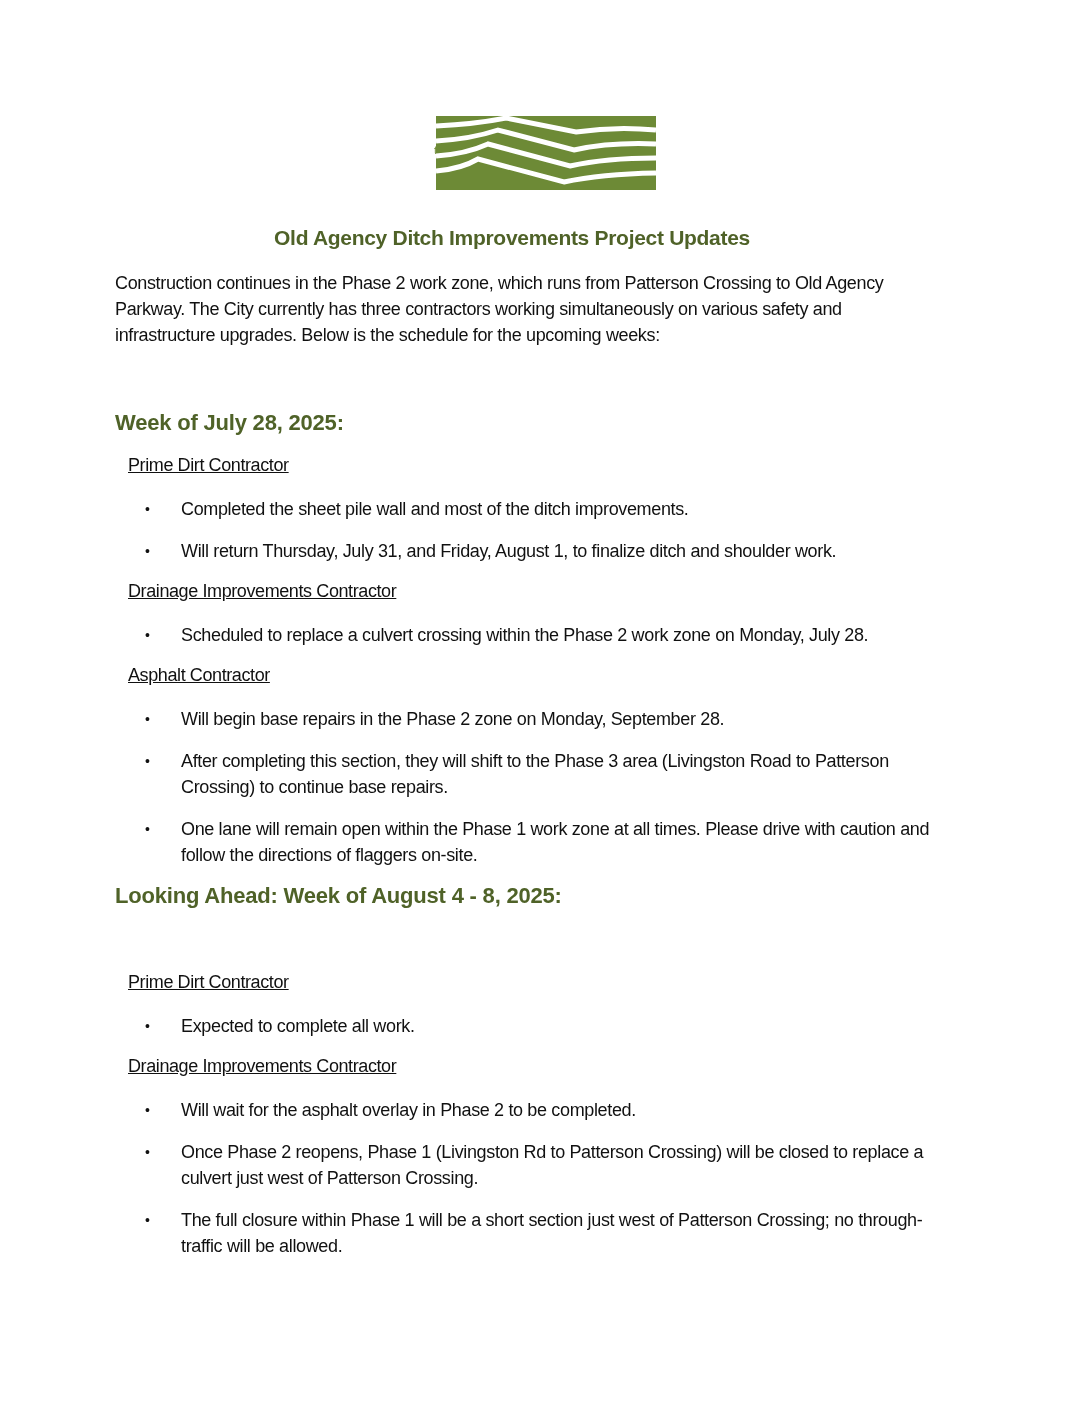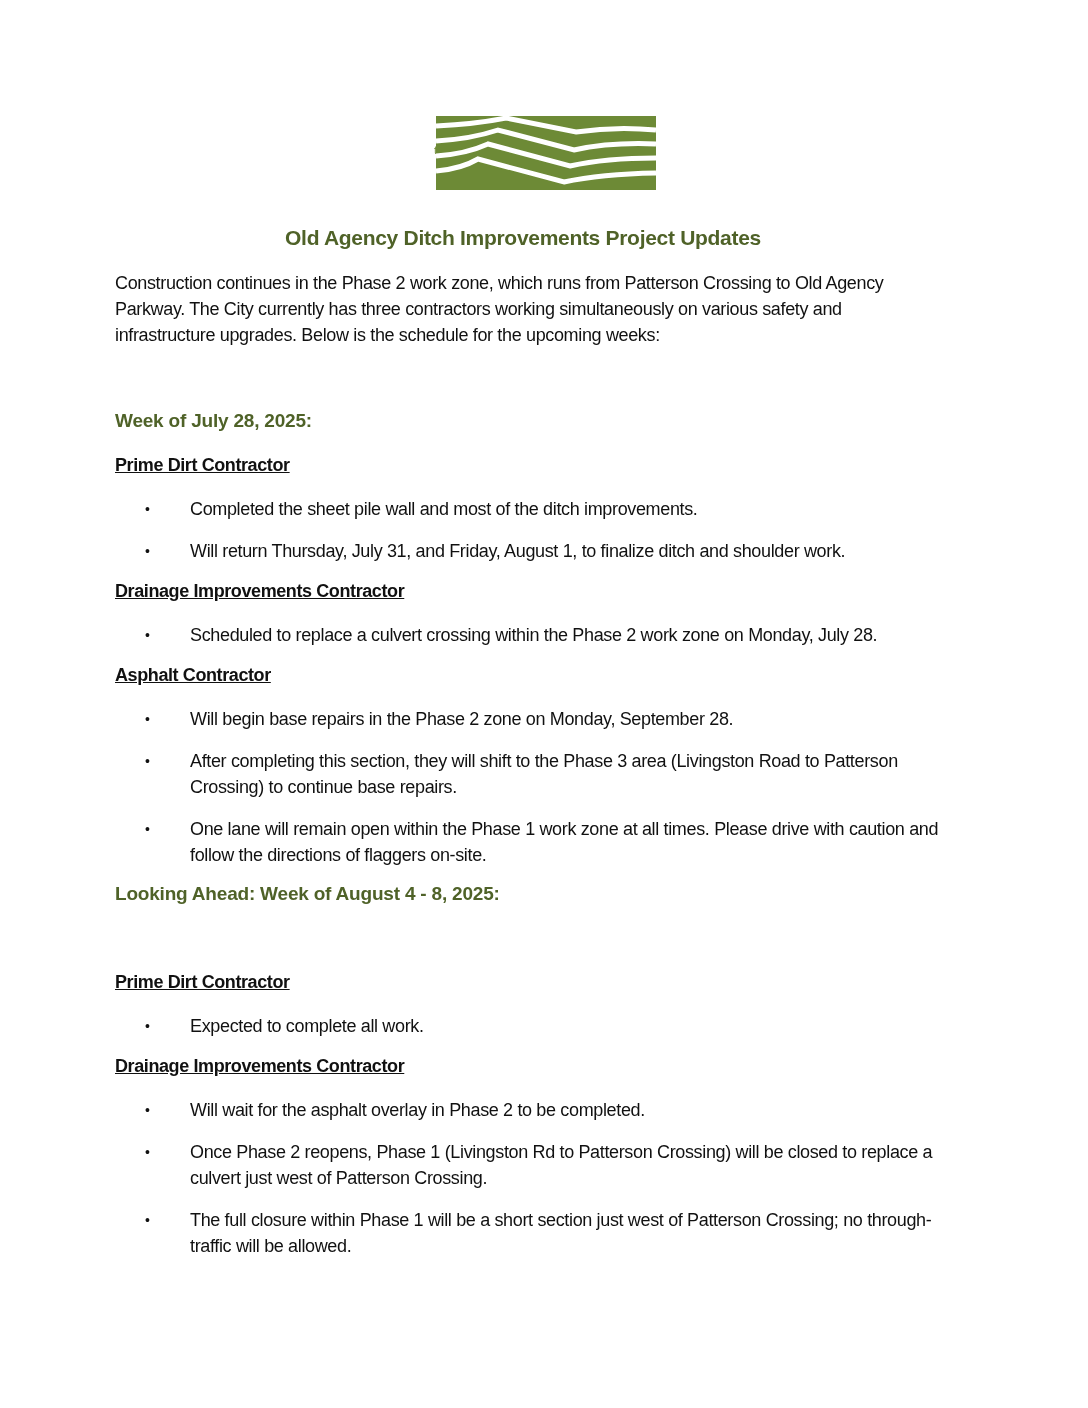"Old Agency Ditch Improvements Project" .title { left: 17px -> 6px }
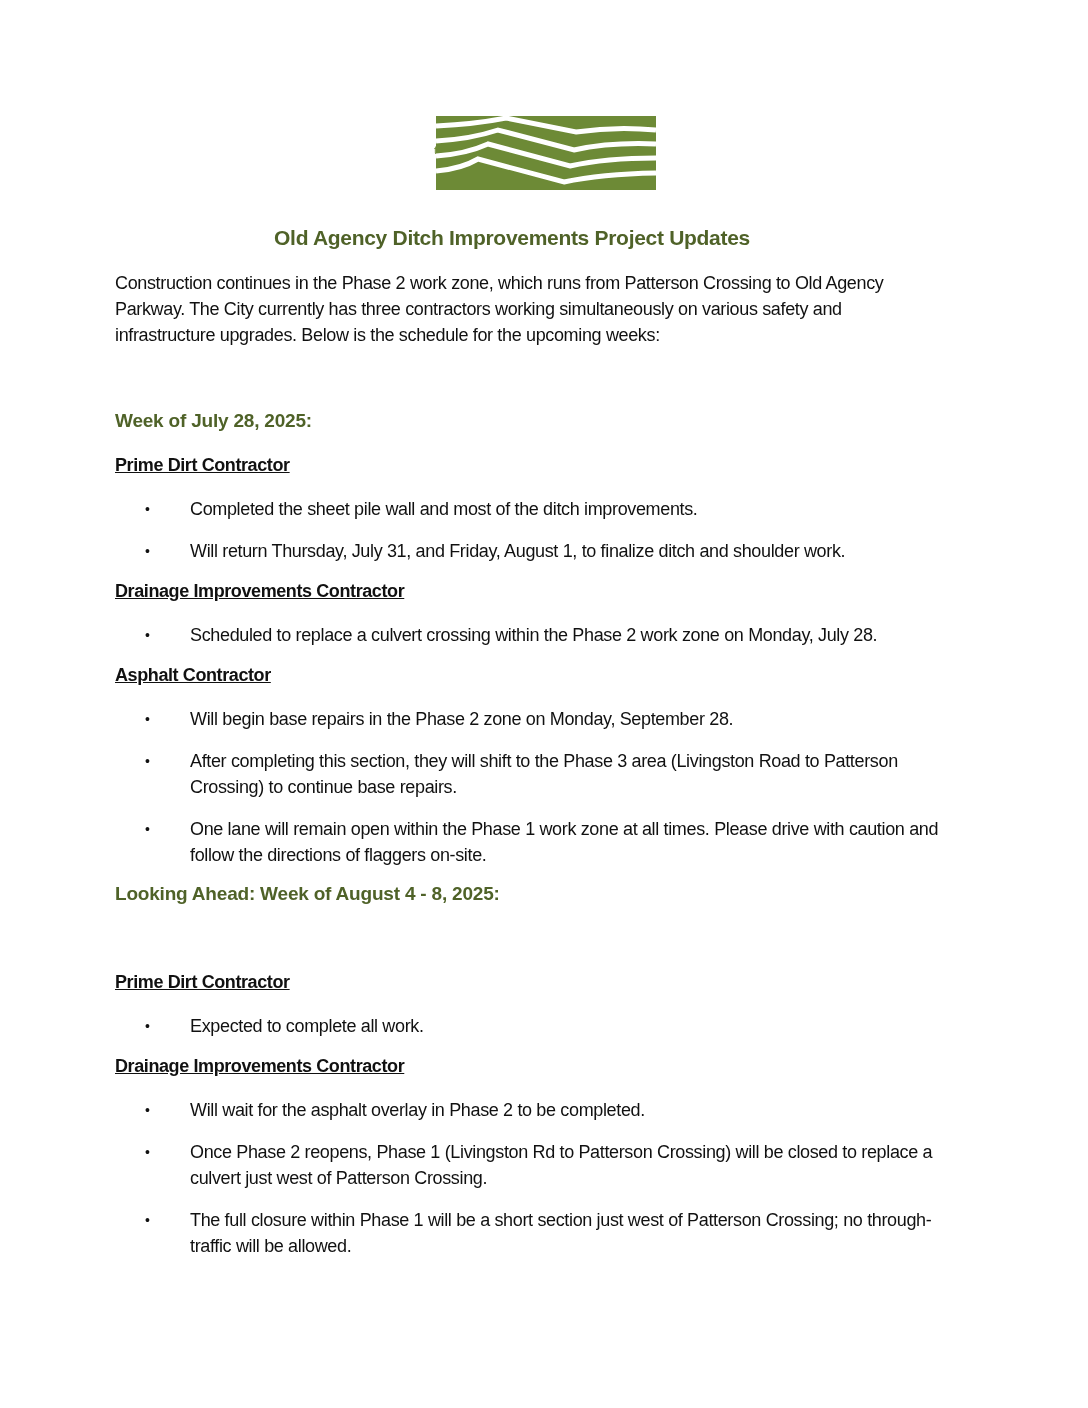"Week of July 28, 2025:" .section-heading { font-size: 19px -> 22px }
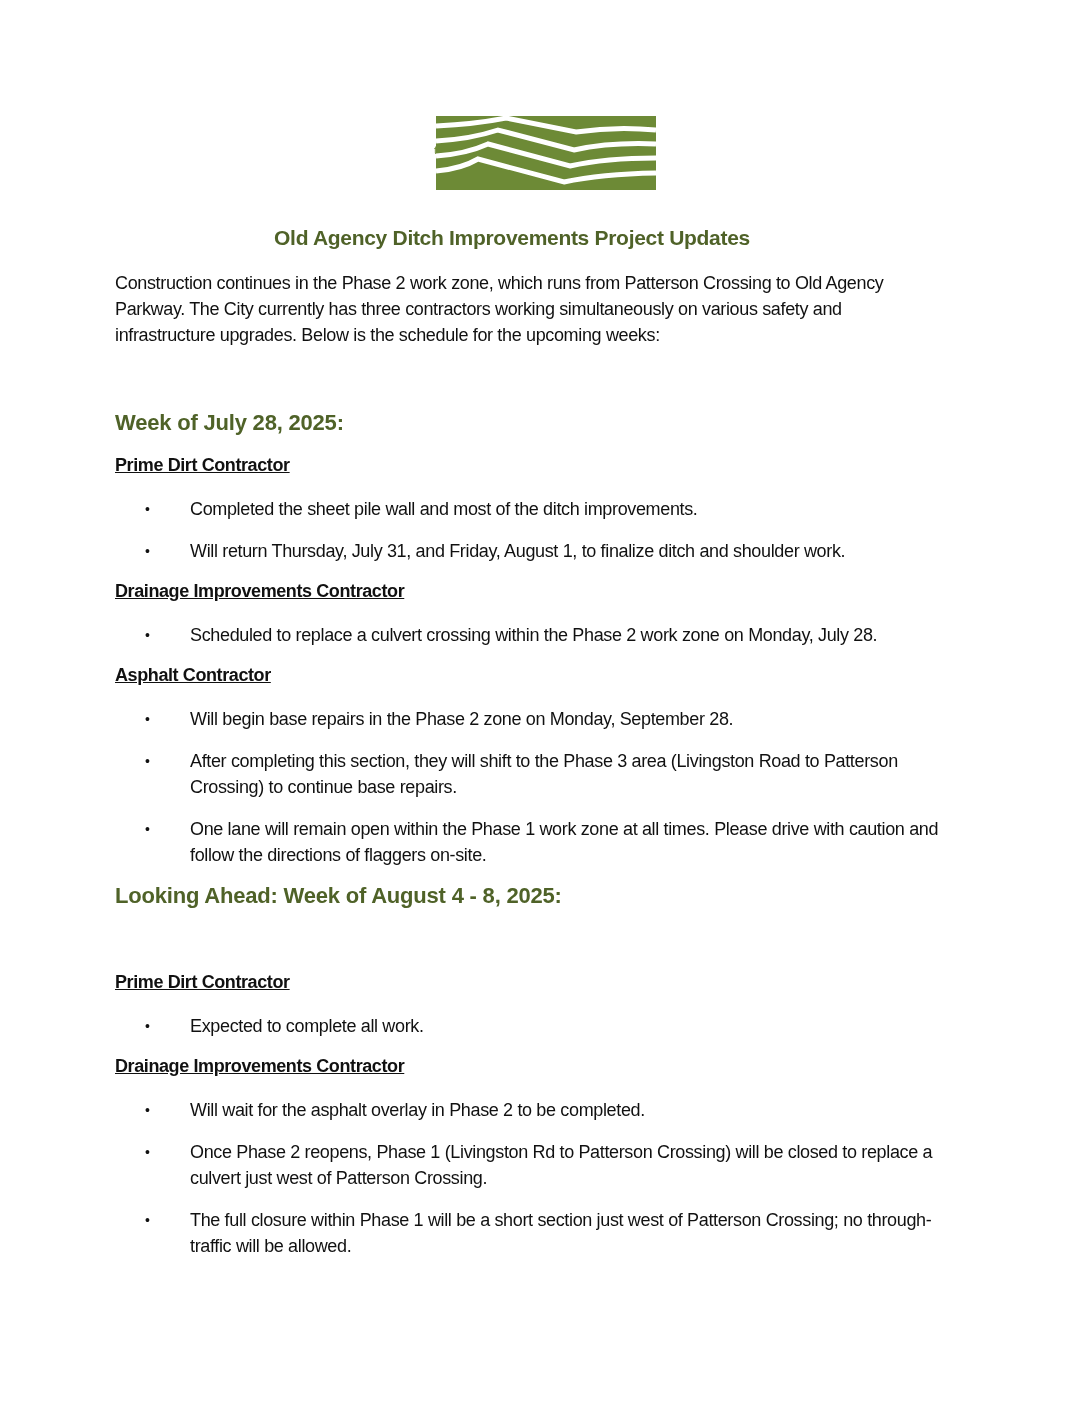"Prime Dirt Contractor" .sub-heading { font-weight: bold -> normal; left: 115px -> 128px }
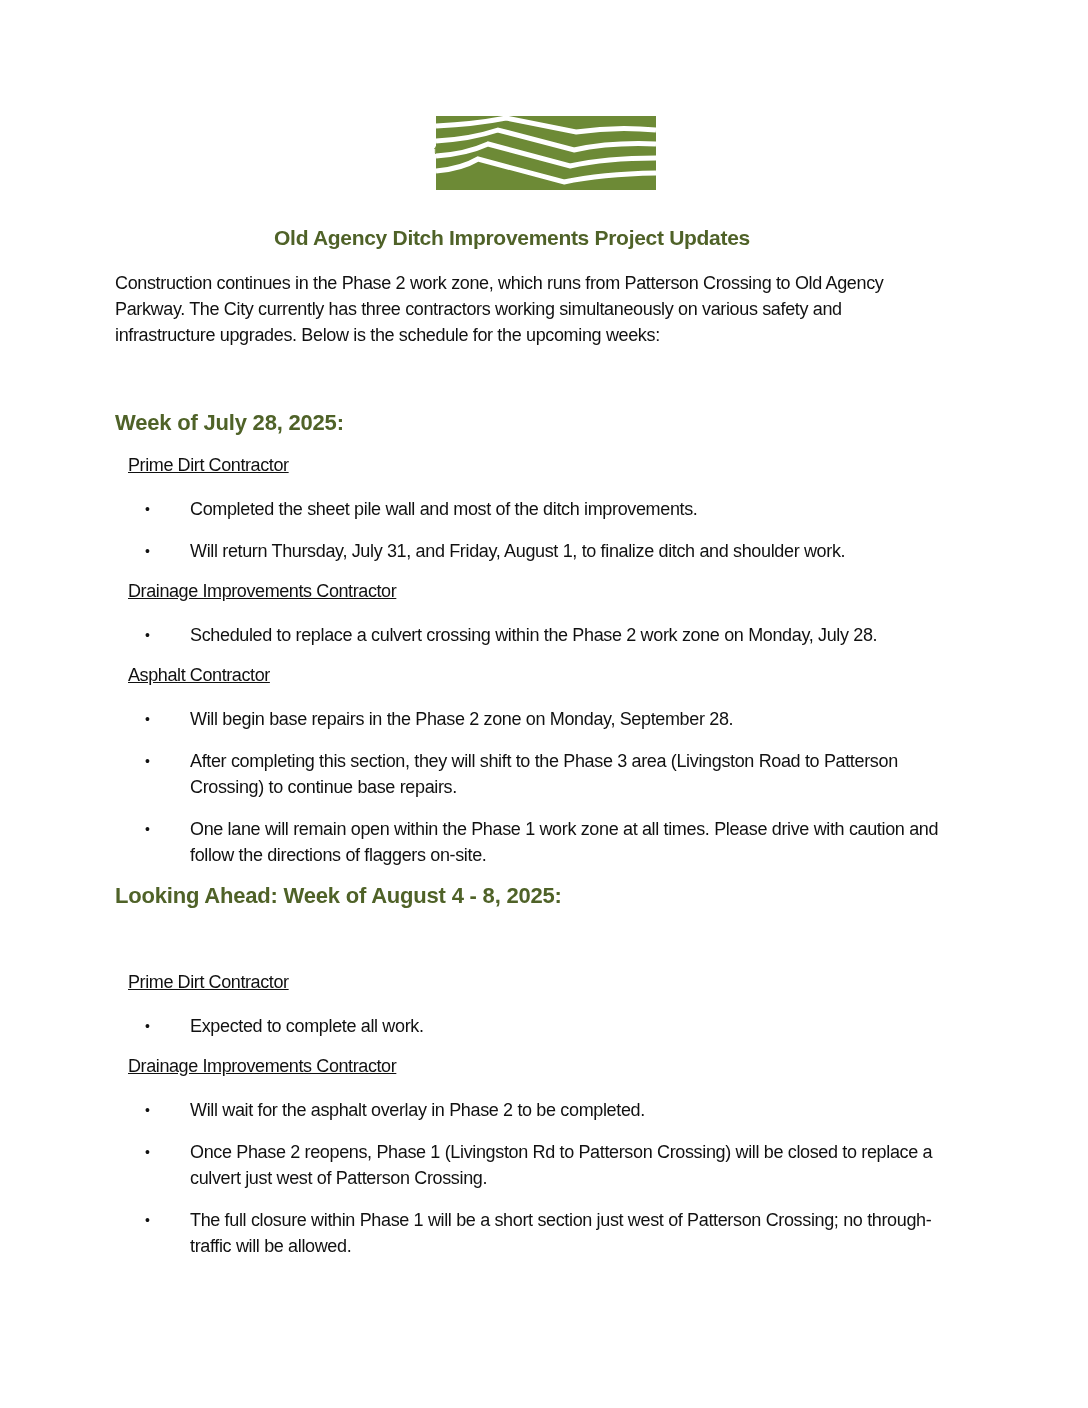"Completed the sheet pile wall" .bullet .txt { margin-left: 45px -> 36px }
